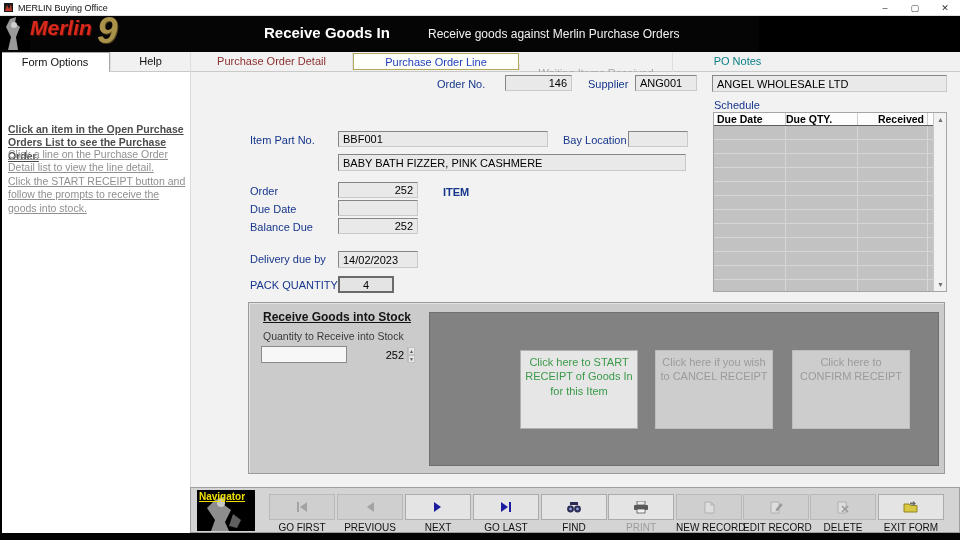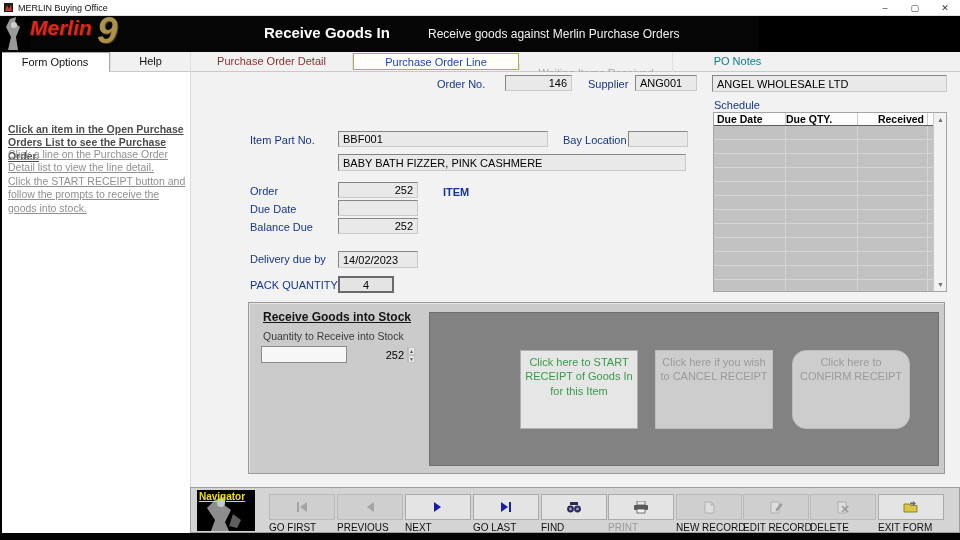"Click here to CONFIRM RECEIPT" .bb-confirm { border-radius: 14px -> none }
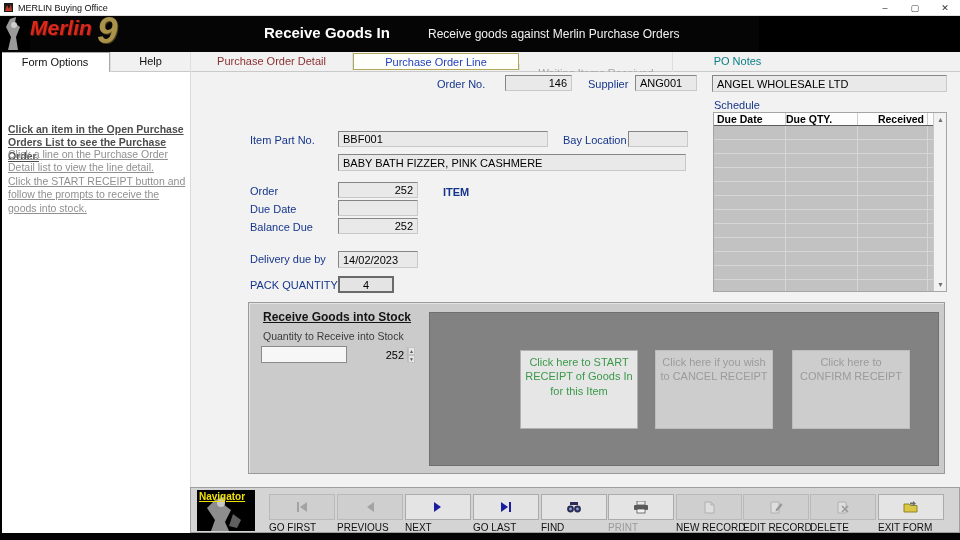"GO FIRST" .nav-lb { text-align: left -> center }
